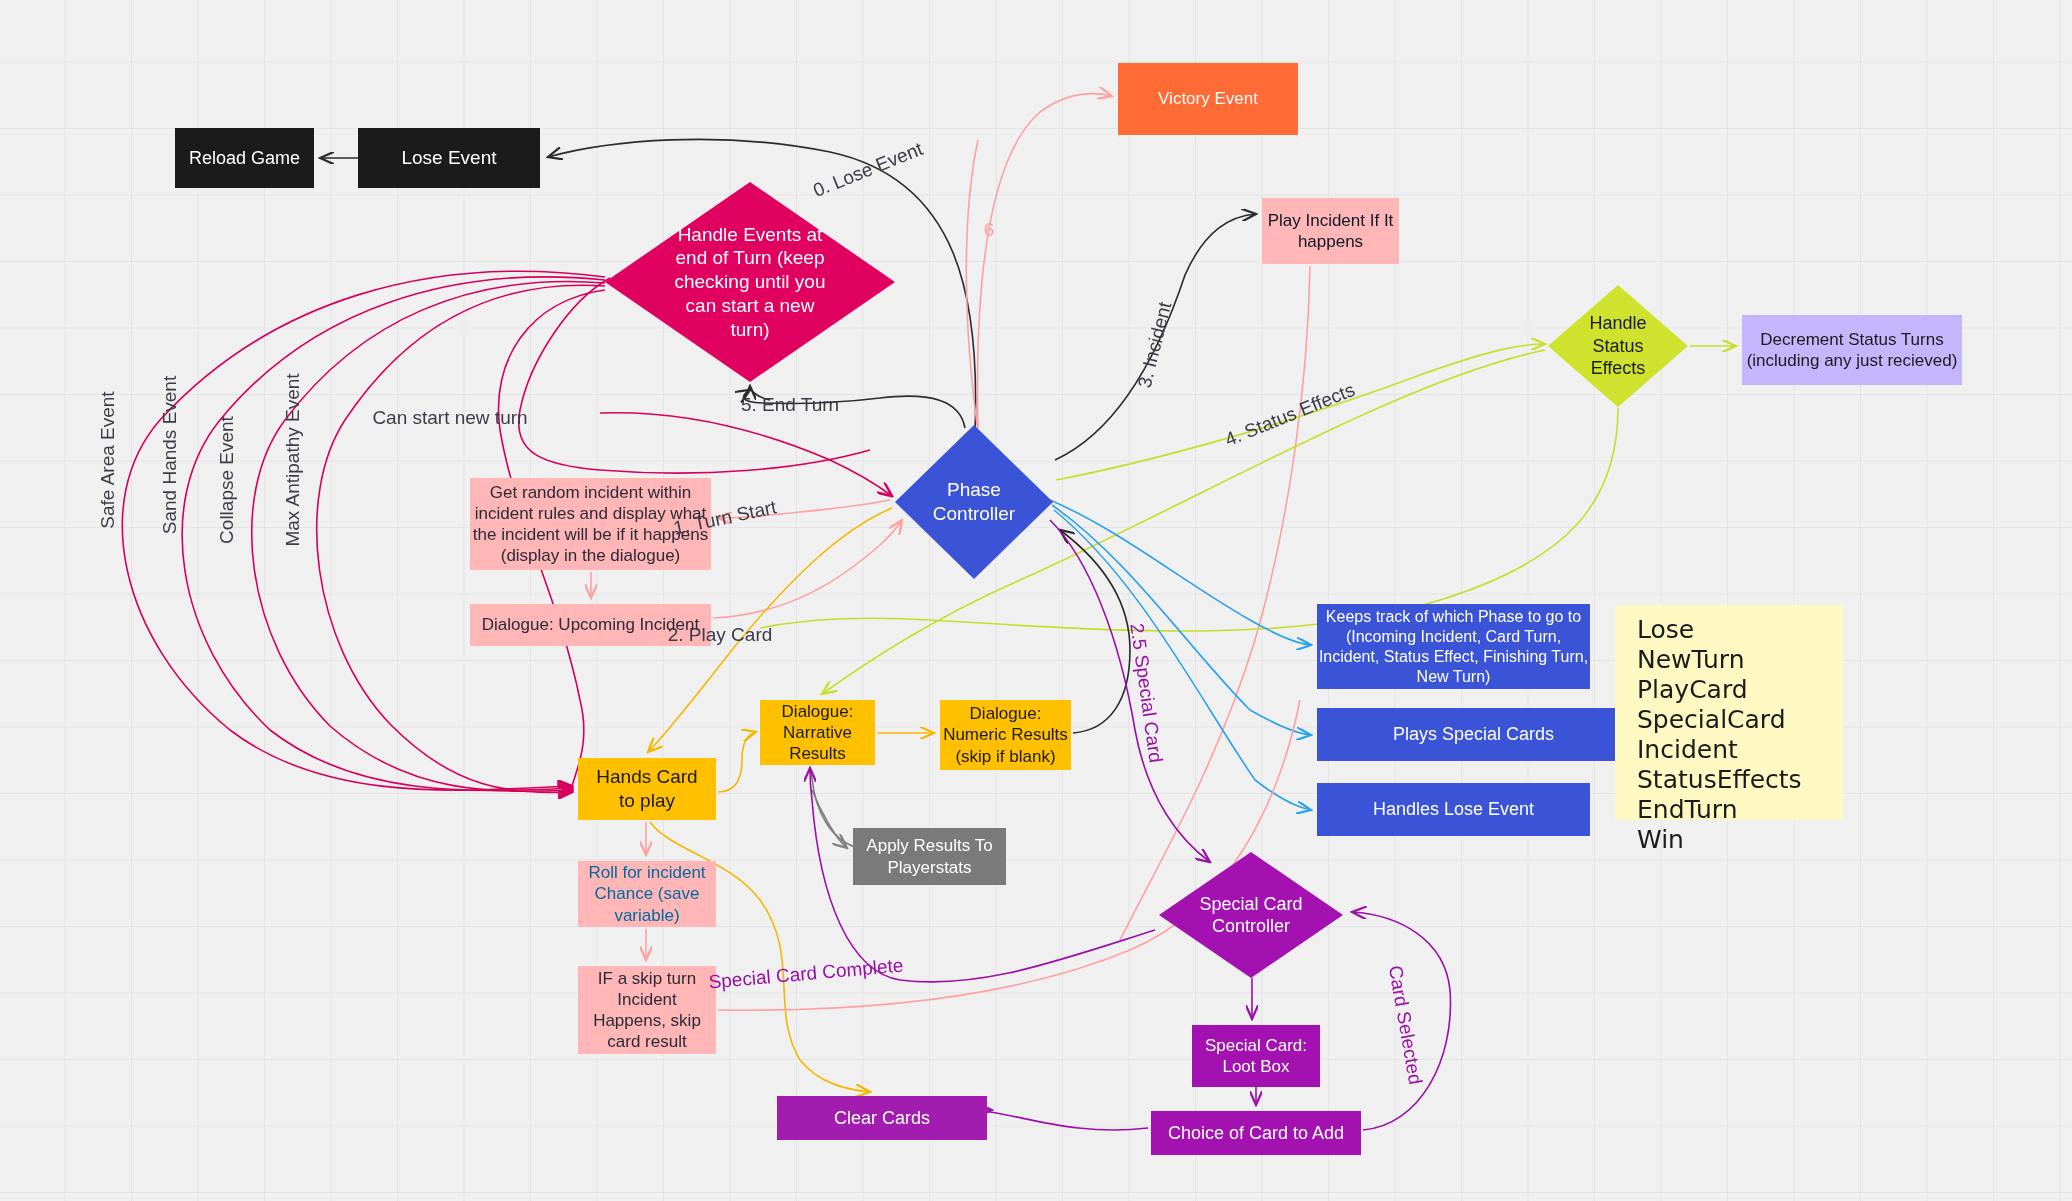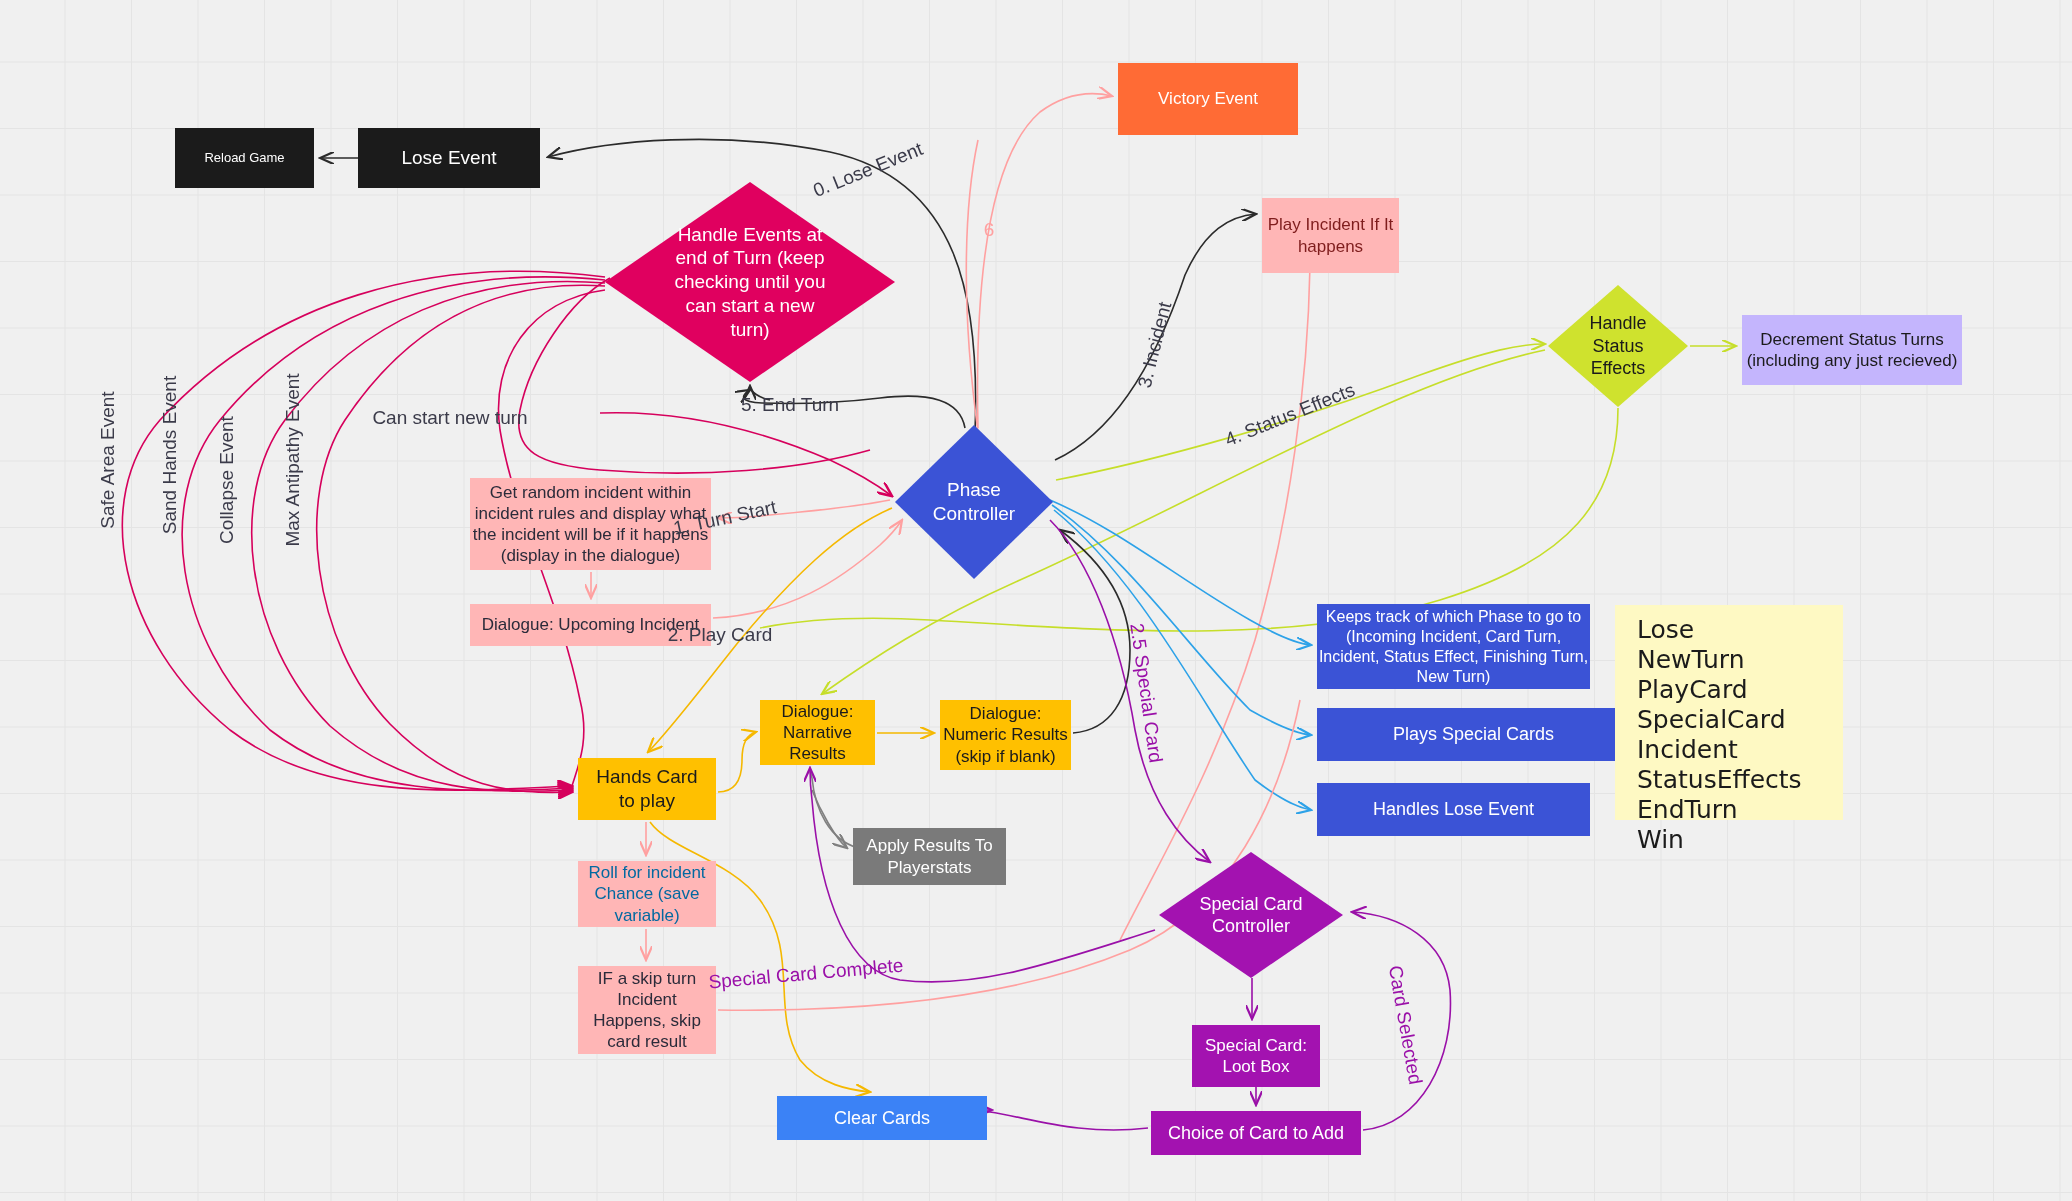"Reload Game" div.node { font-size: 13px -> 18px }
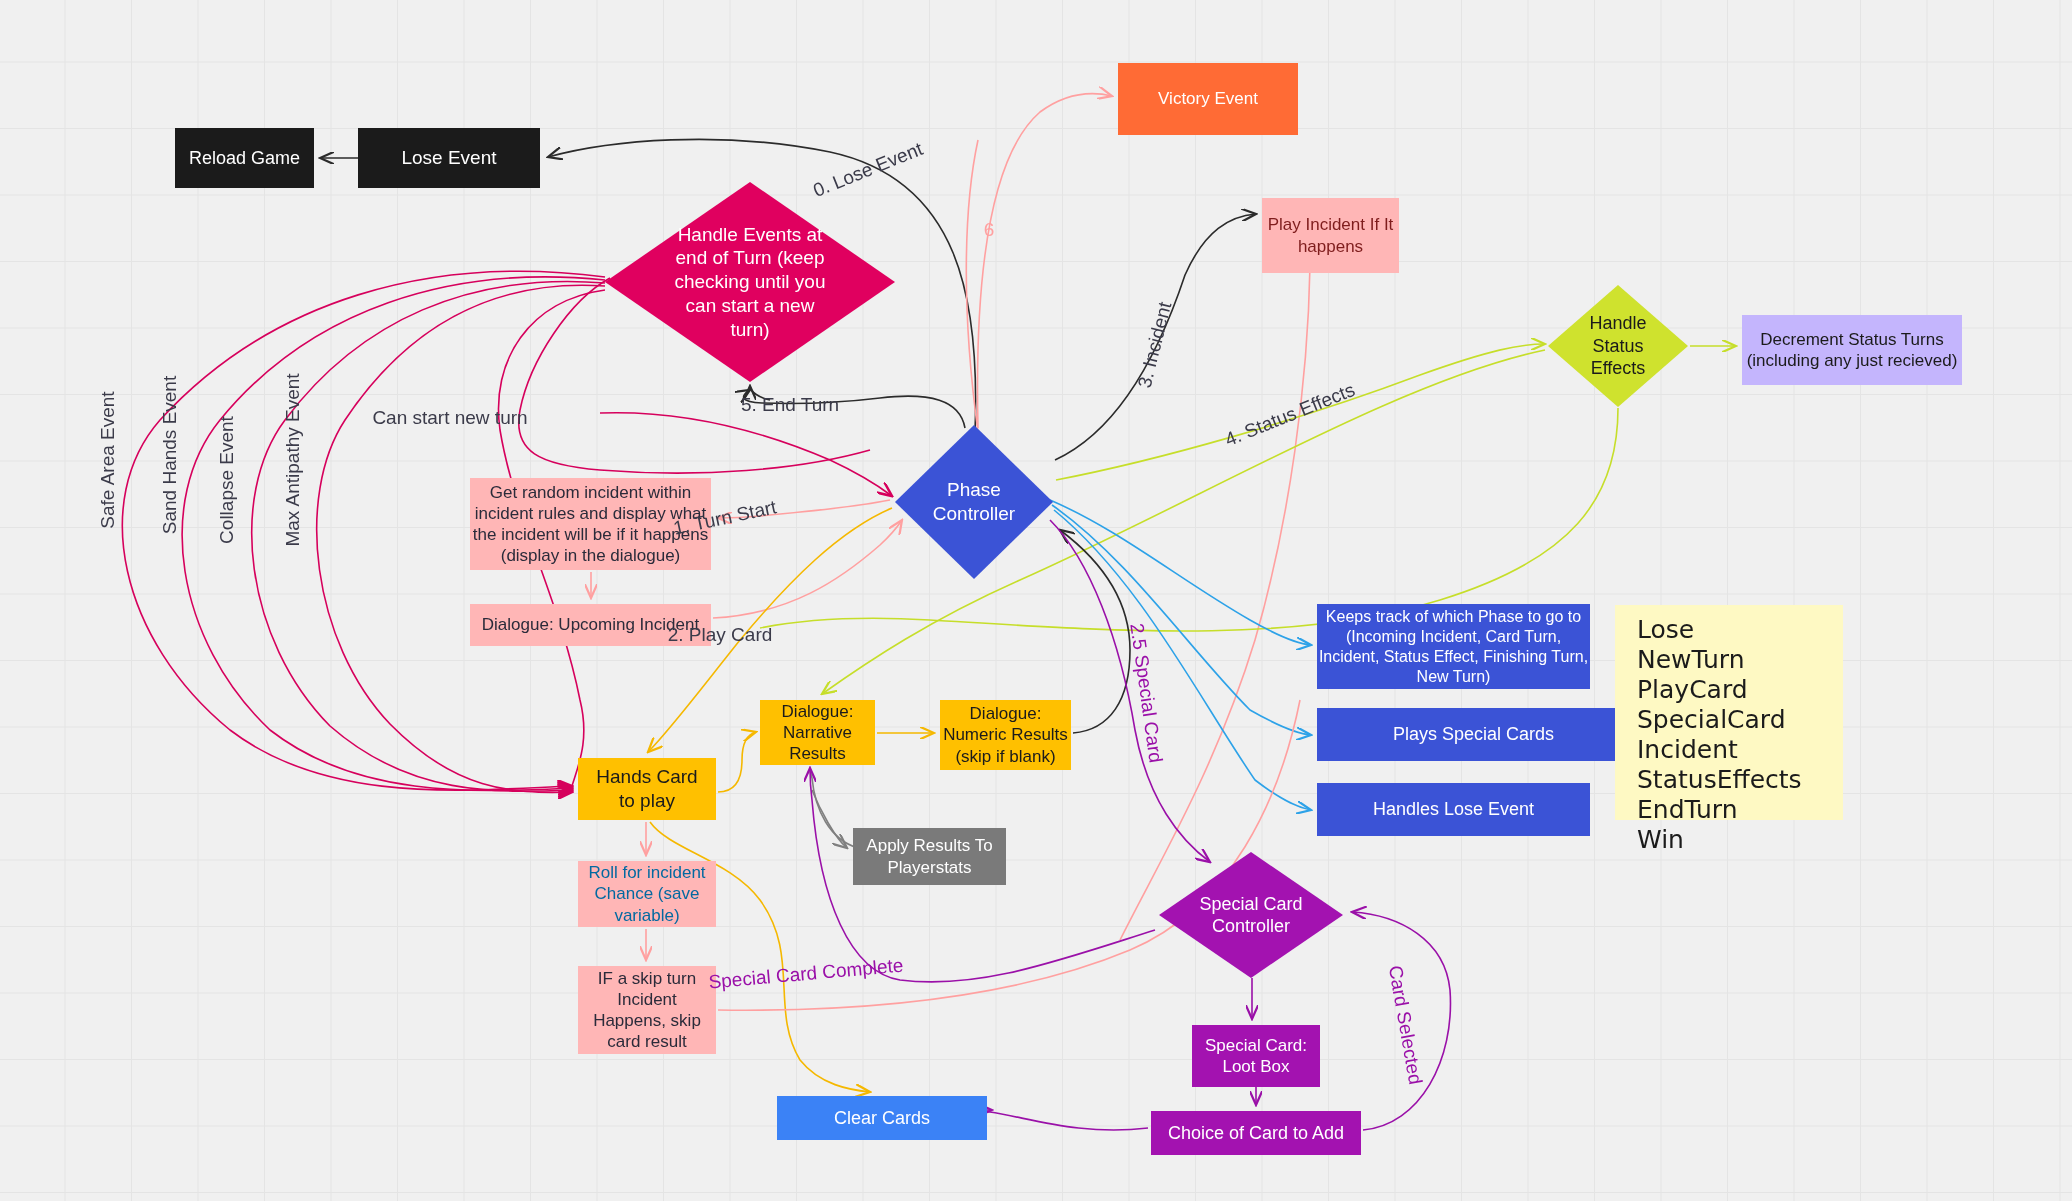"Play Incident If It" div.node { color: #7f1d1d -> #0f172a; height: 75px -> 66px }
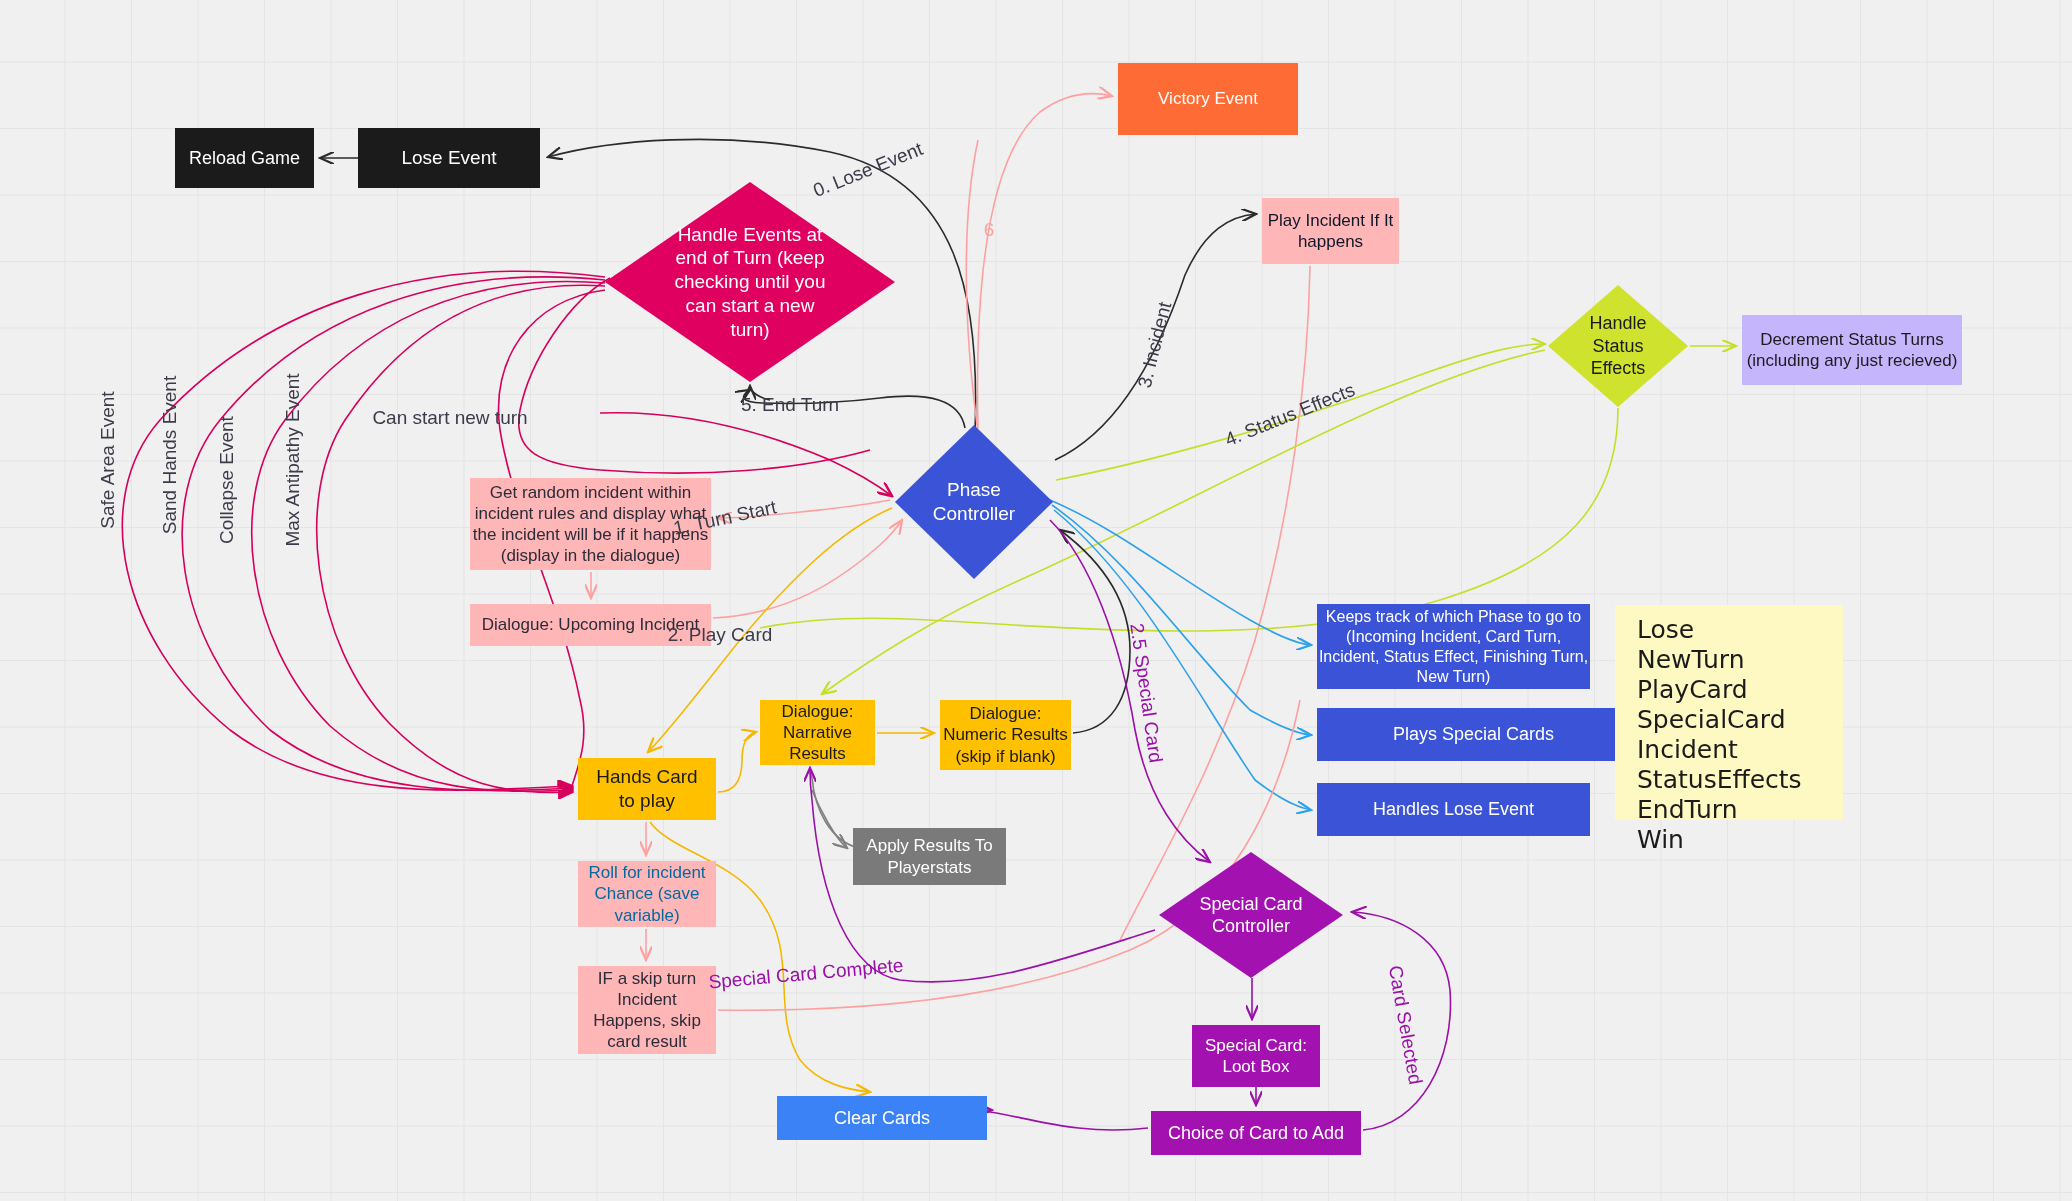"Clear Cards" div.node { background: #3b82f6 -> #a21caf }
